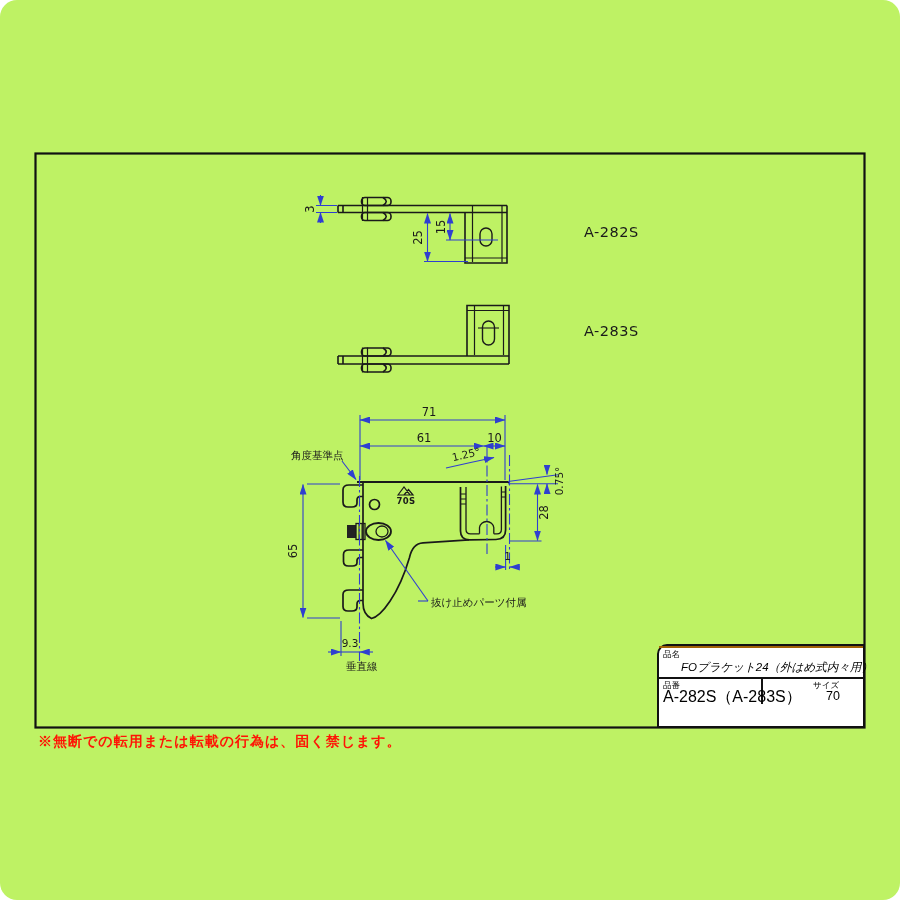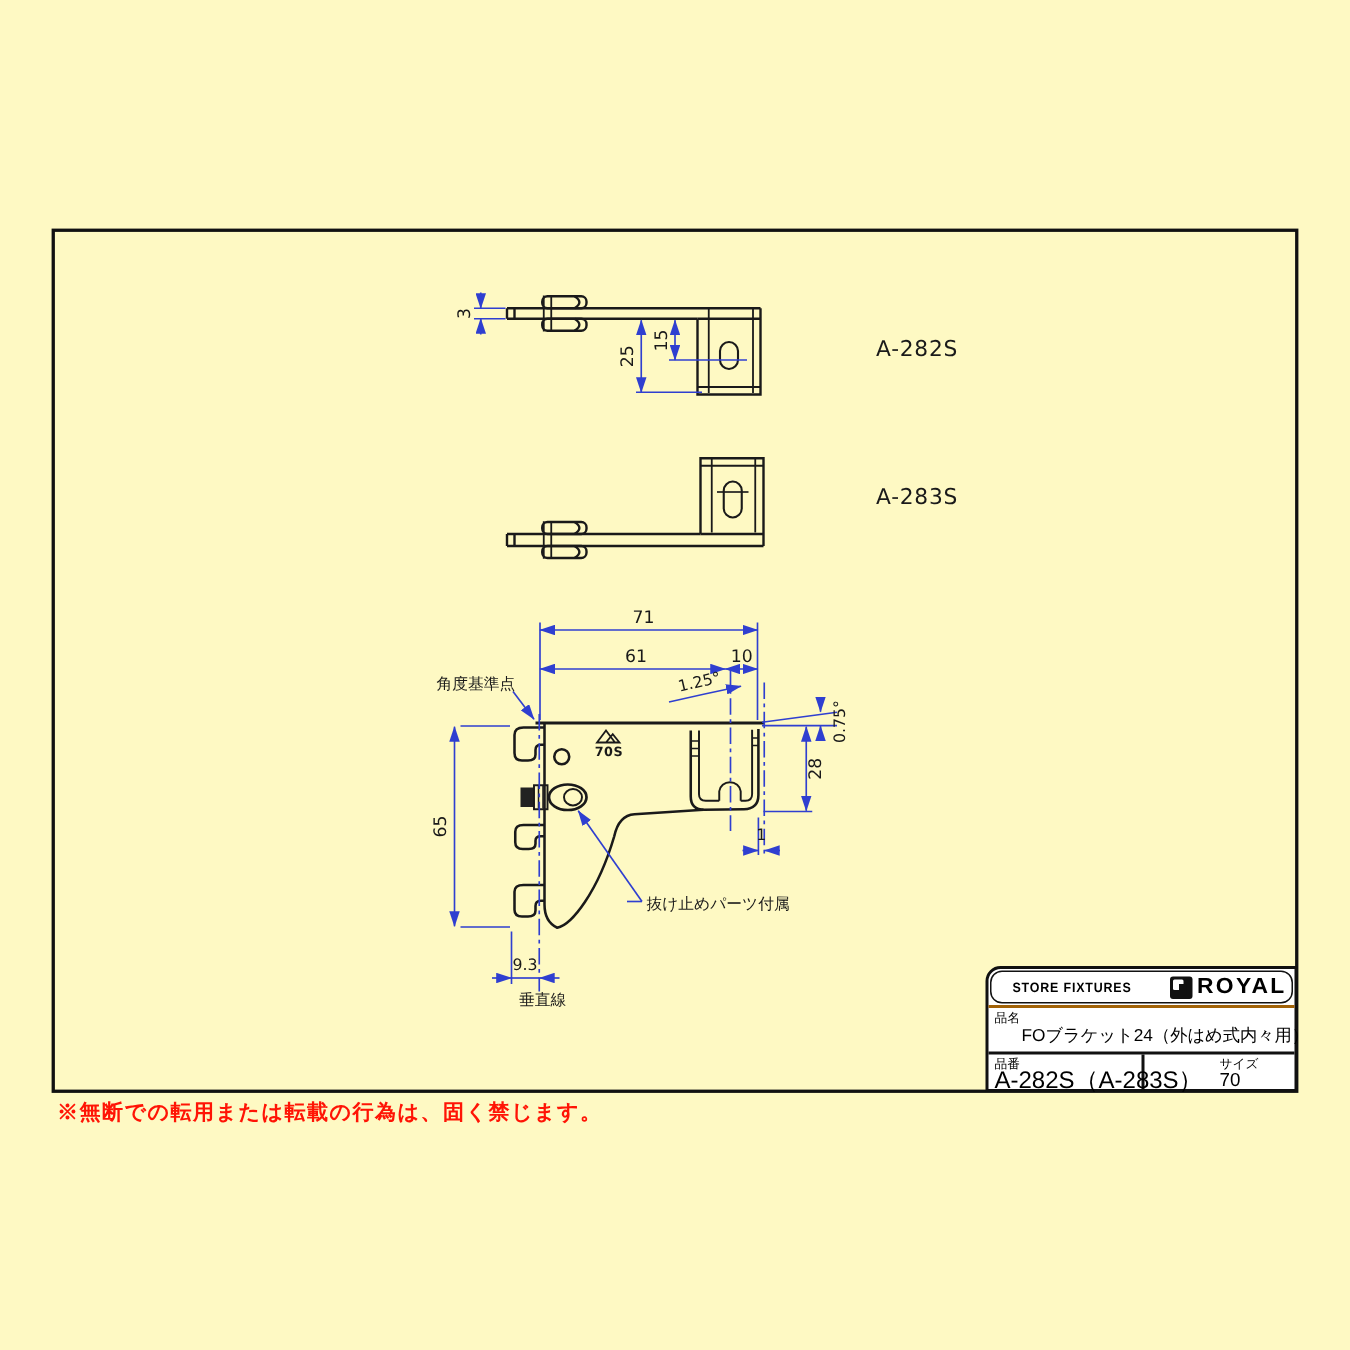"A-282S" .canvas { background: #fef9c3 -> #bef264; border-radius: none -> 17px }
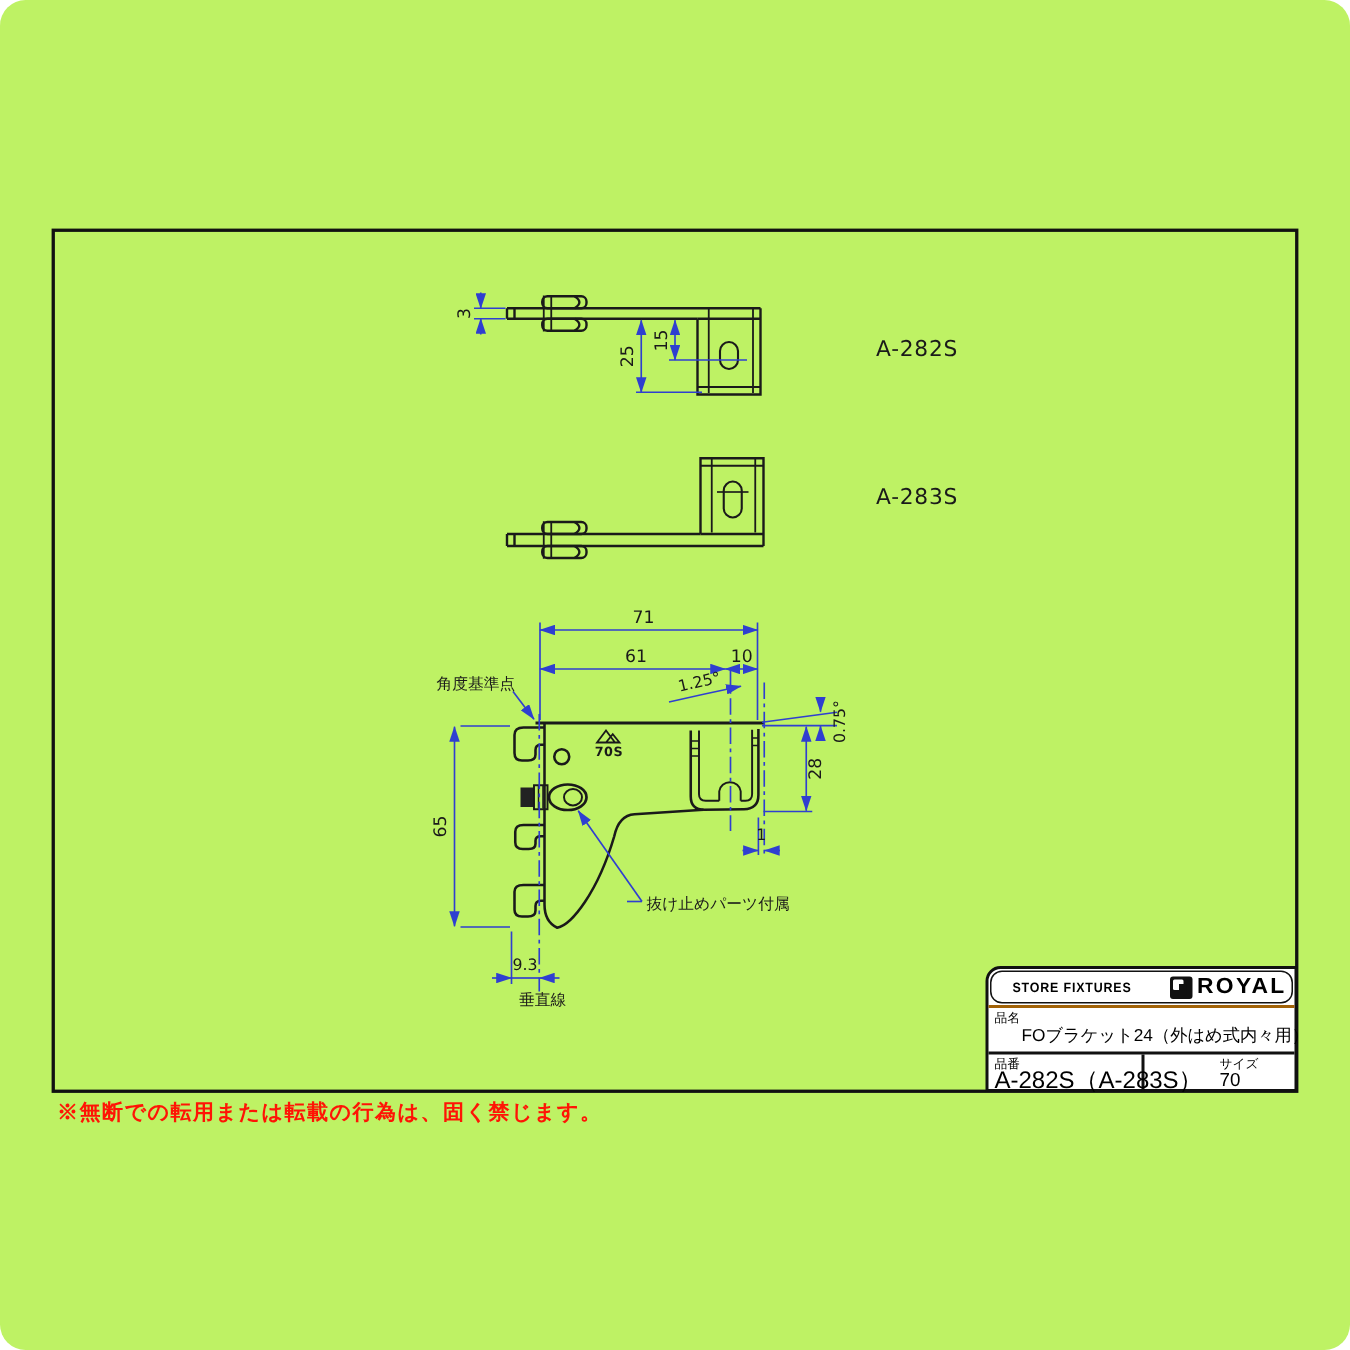"STORE FIXTURES" div.tb-header { html: <div> <span>STORE FIXTURES</span> <span> <span></span> <span>ROYAL</span> </span> </div> -> none }
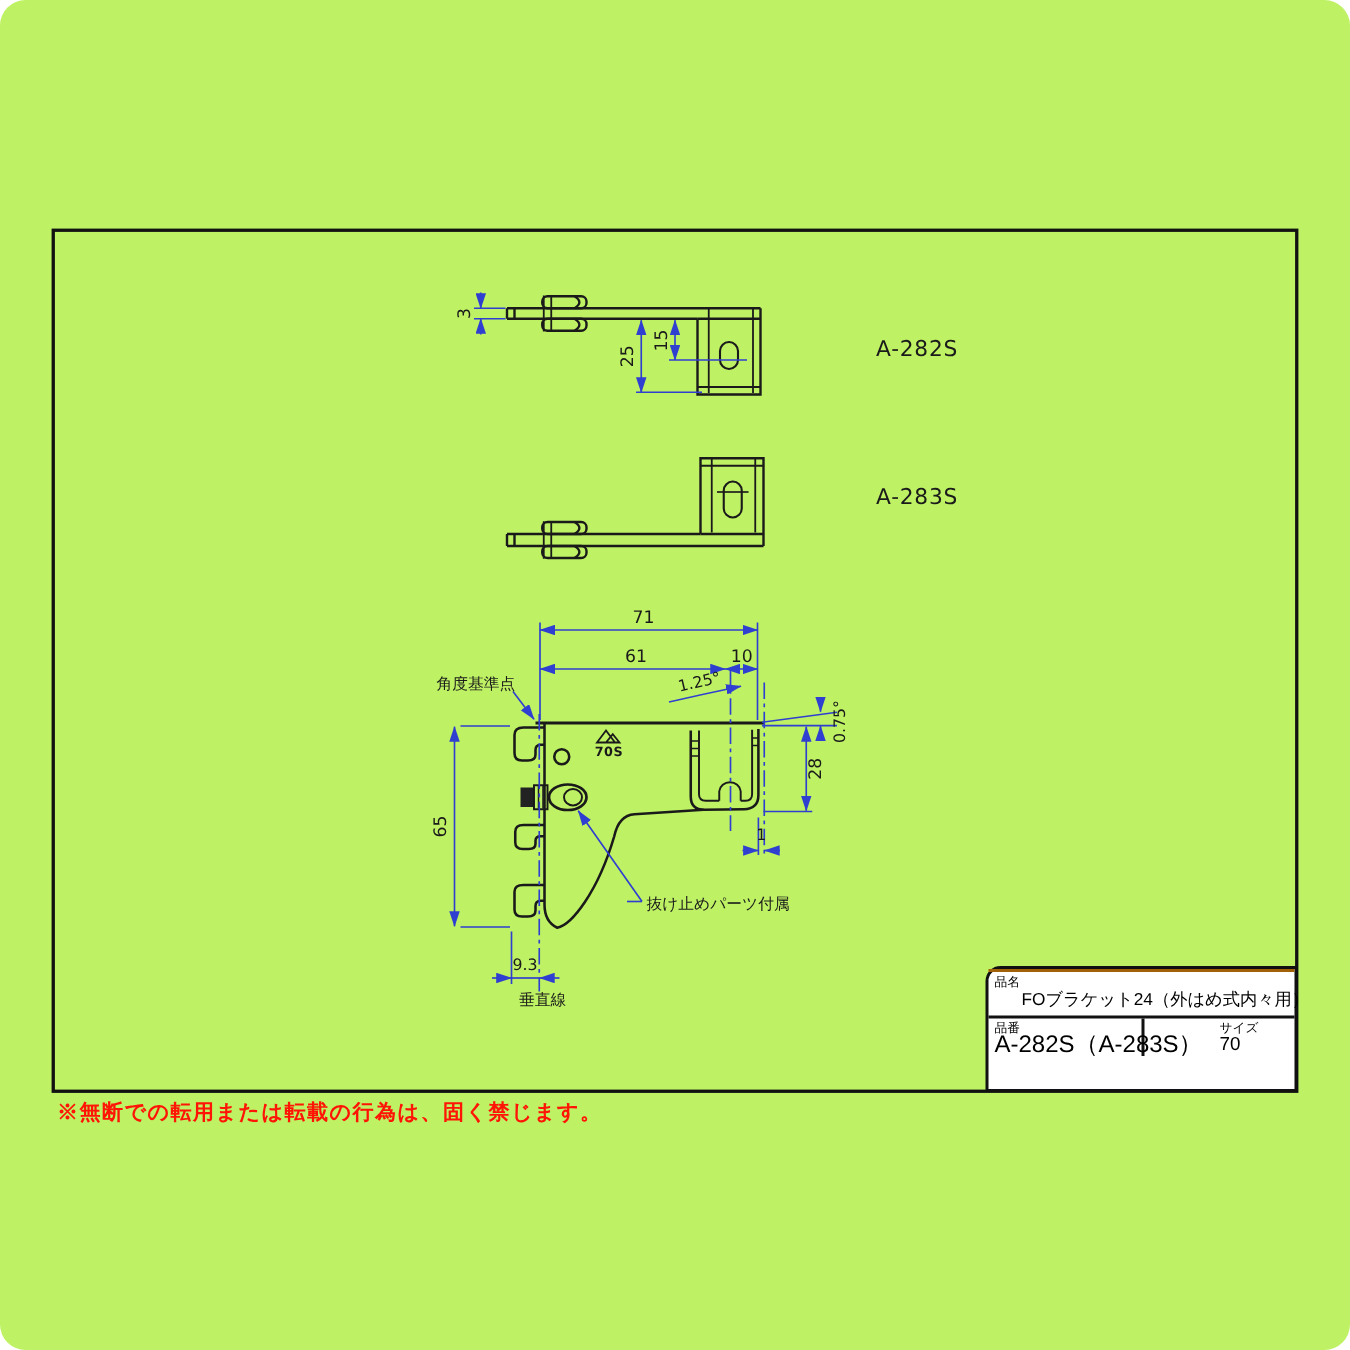"FOブラケット24（外はめ式内々用）" .tb-nameval { font-style: none -> italic }
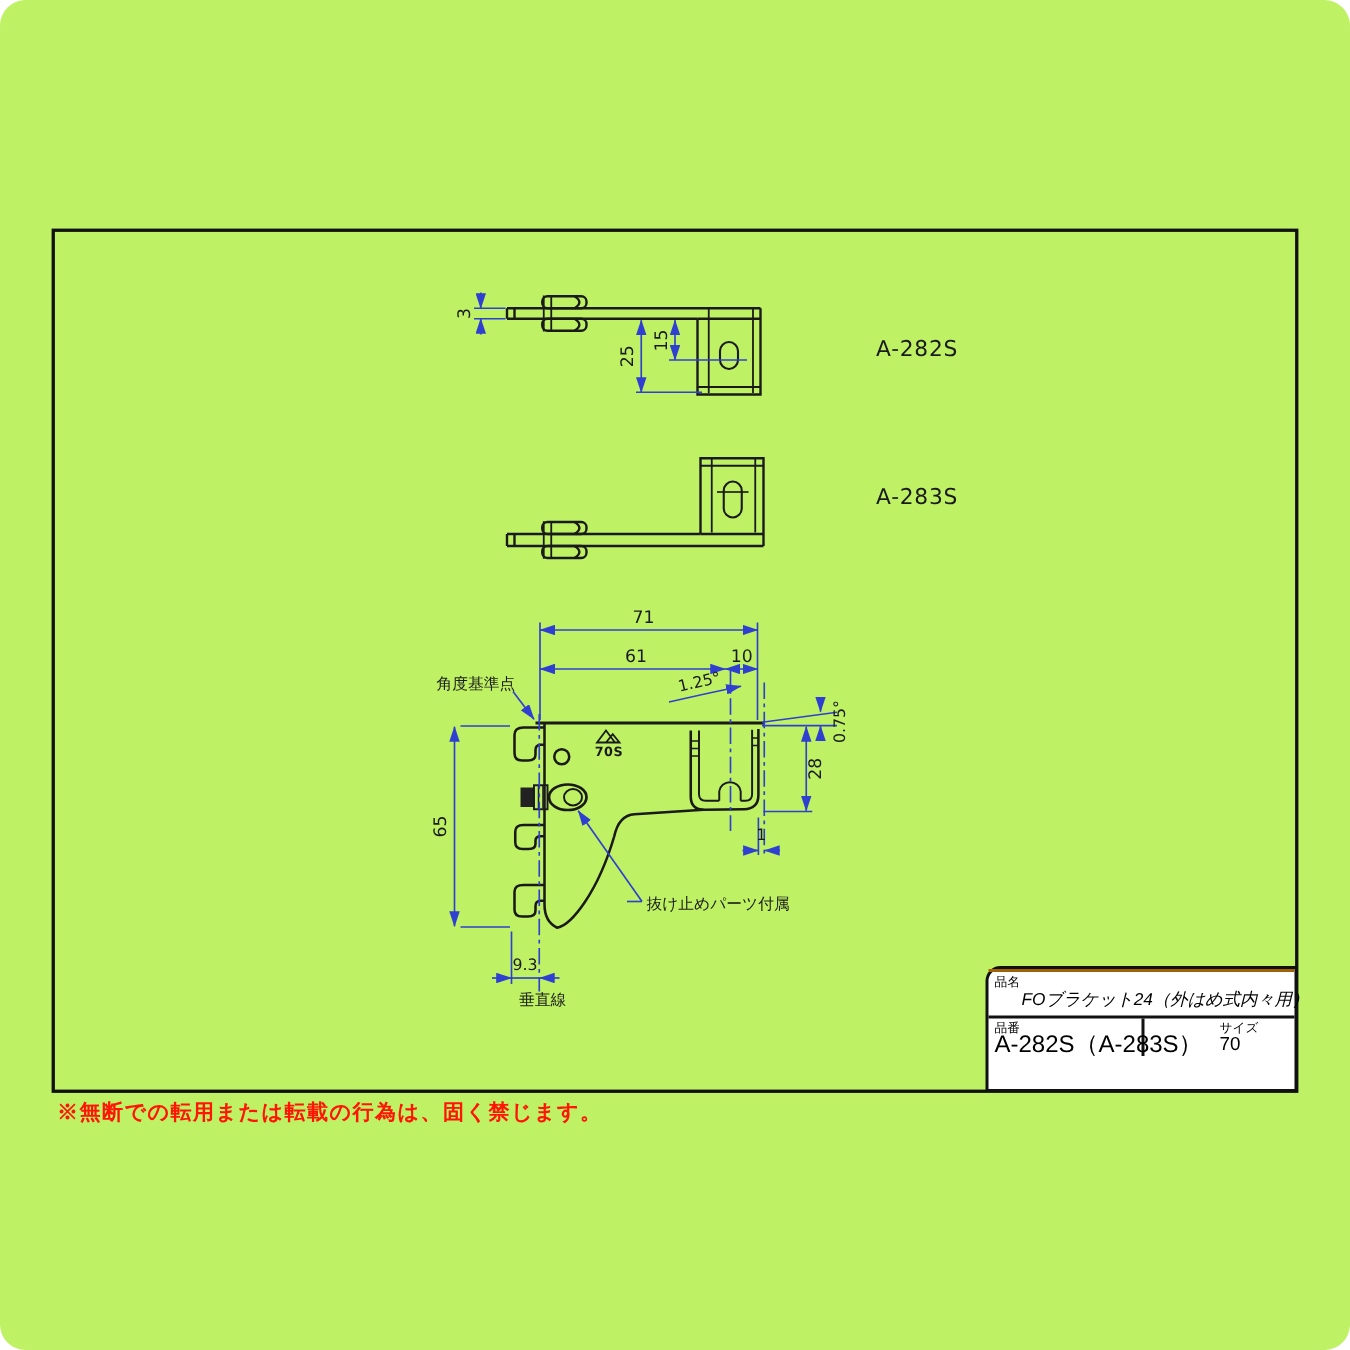"70" .tb-sizeval { text-align: left -> center }
